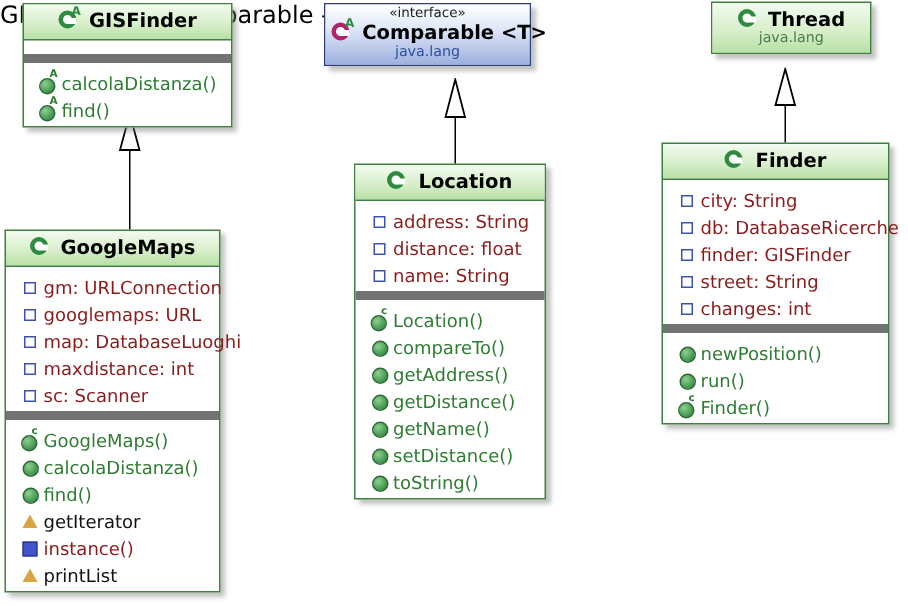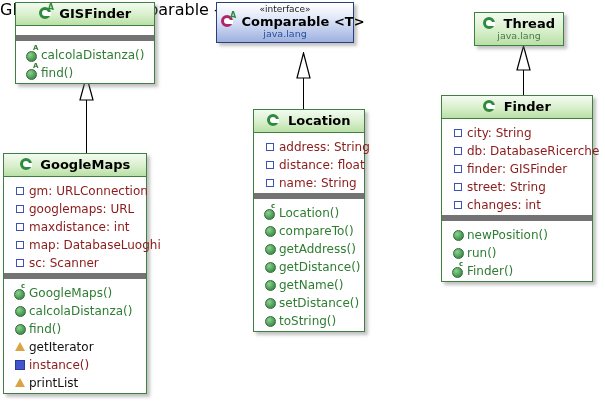"Thread" div.uml-box { top: 12px -> 1px; width: 90px -> 107px }
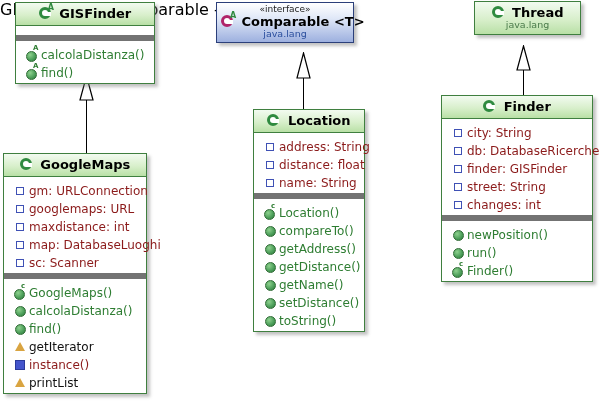"Location" div.uml-box { left: 253px -> 236px; width: 112px -> 128px }
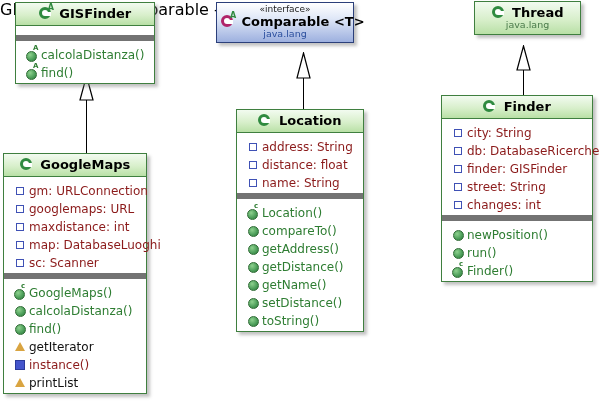"maxdistance: int" div.member { order: before "map: DatabaseLuoghi" -> after "map: DatabaseLuoghi" }
